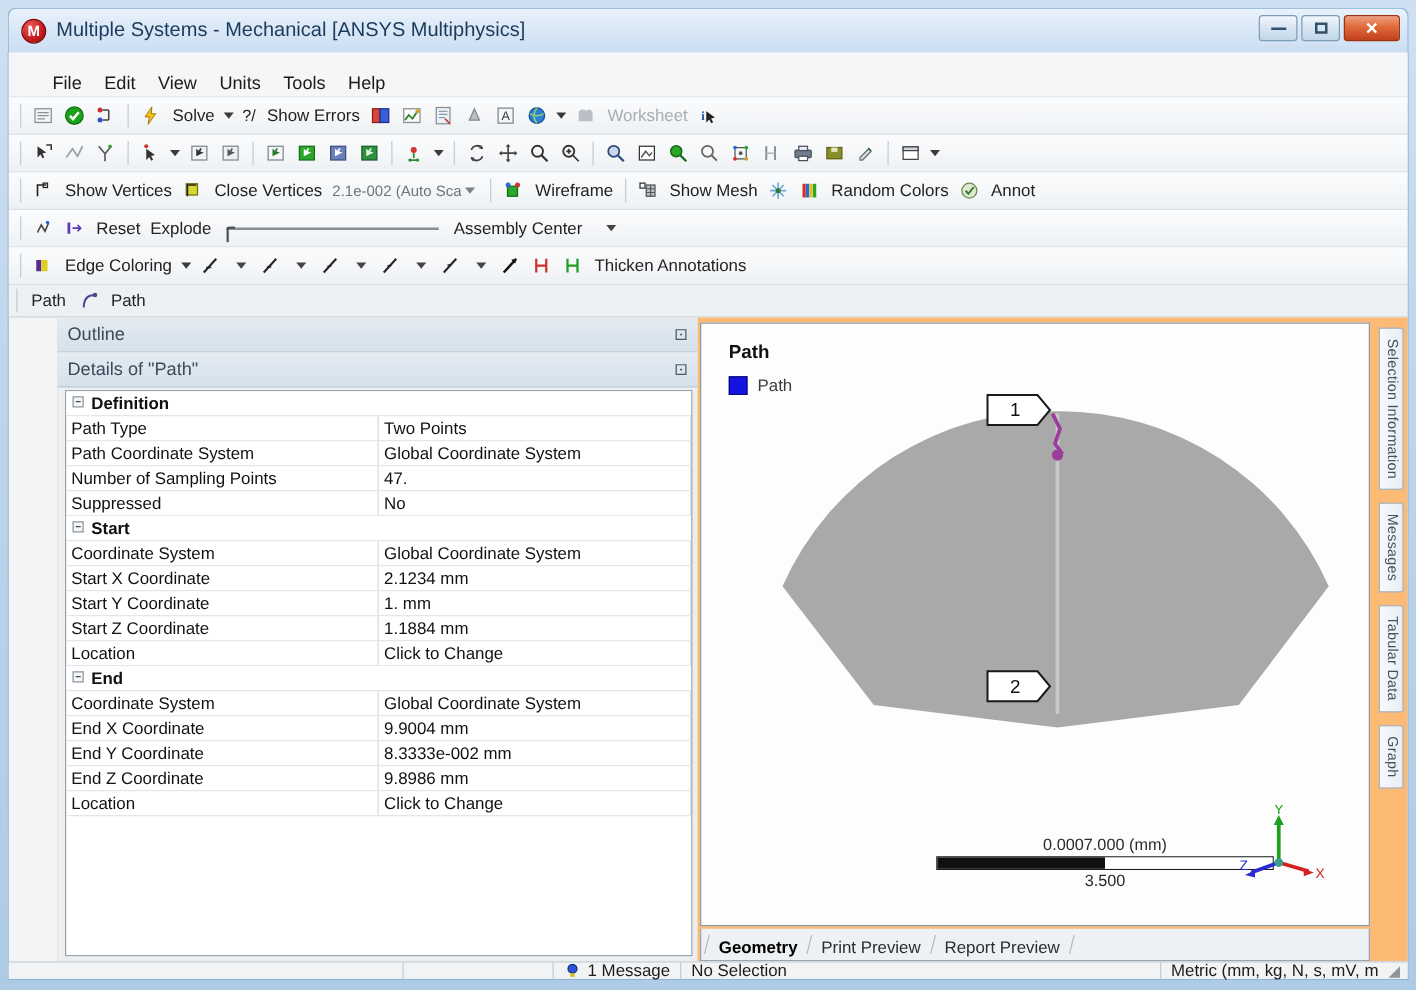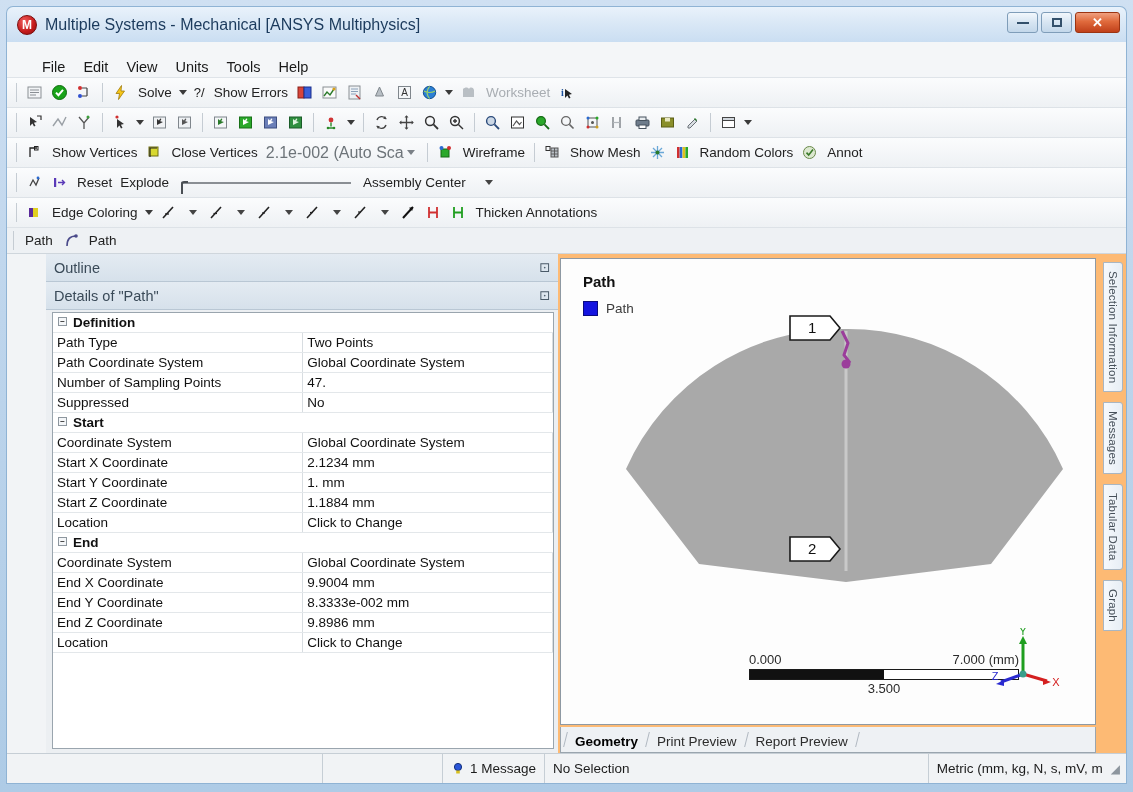"2.1e-002 (Auto Sca" .combo { font-size: 16px -> 12px }
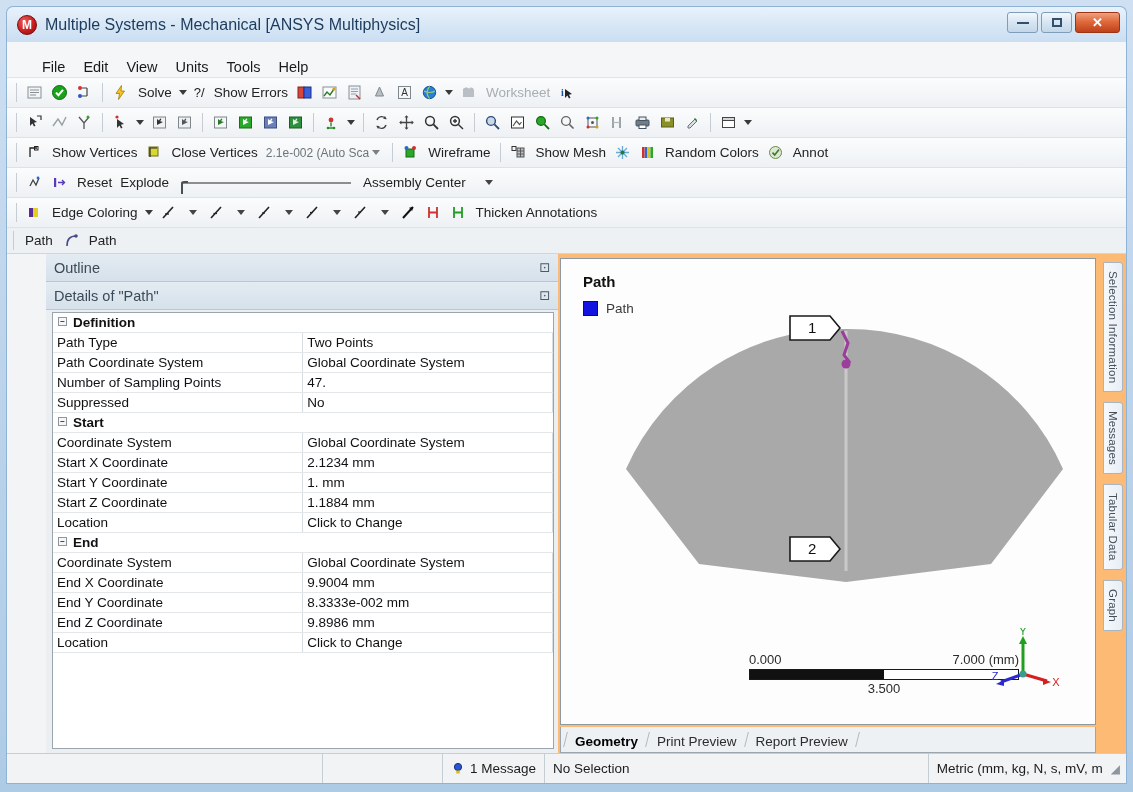"0.000" .sb-top { justify-content: space-between -> center }
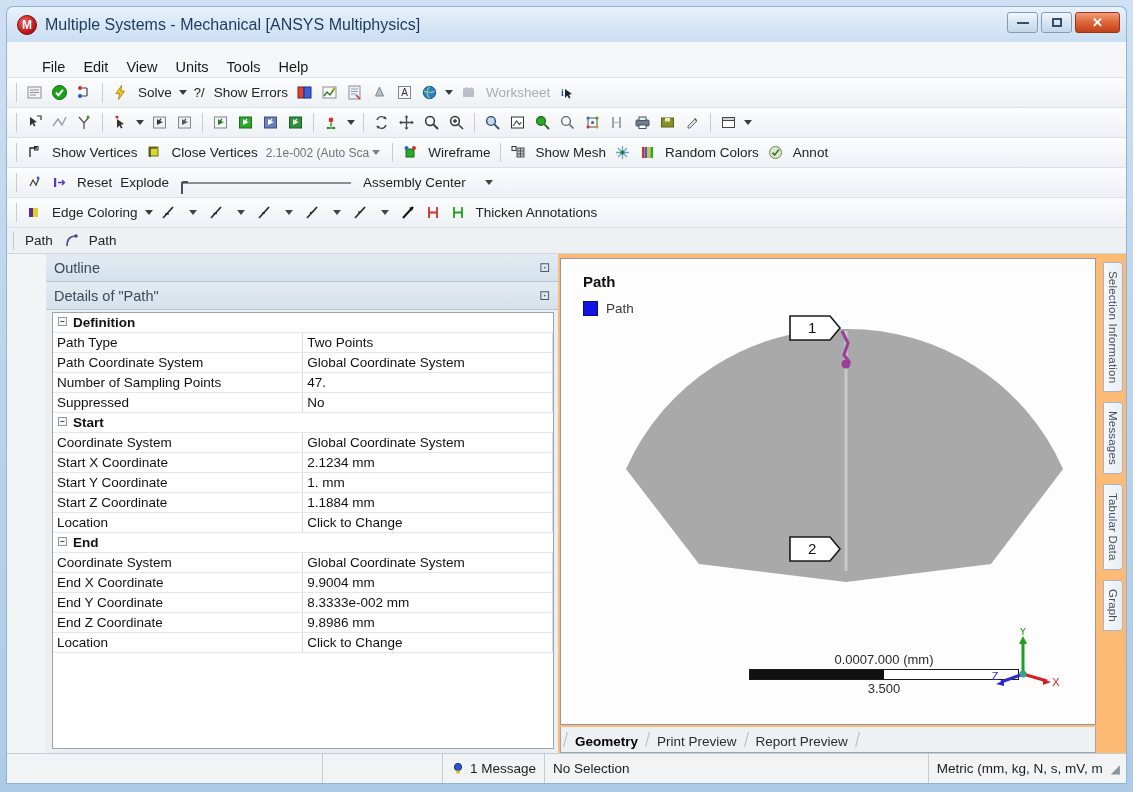"1 Message" .statusbar { height: 30px -> 14px }
